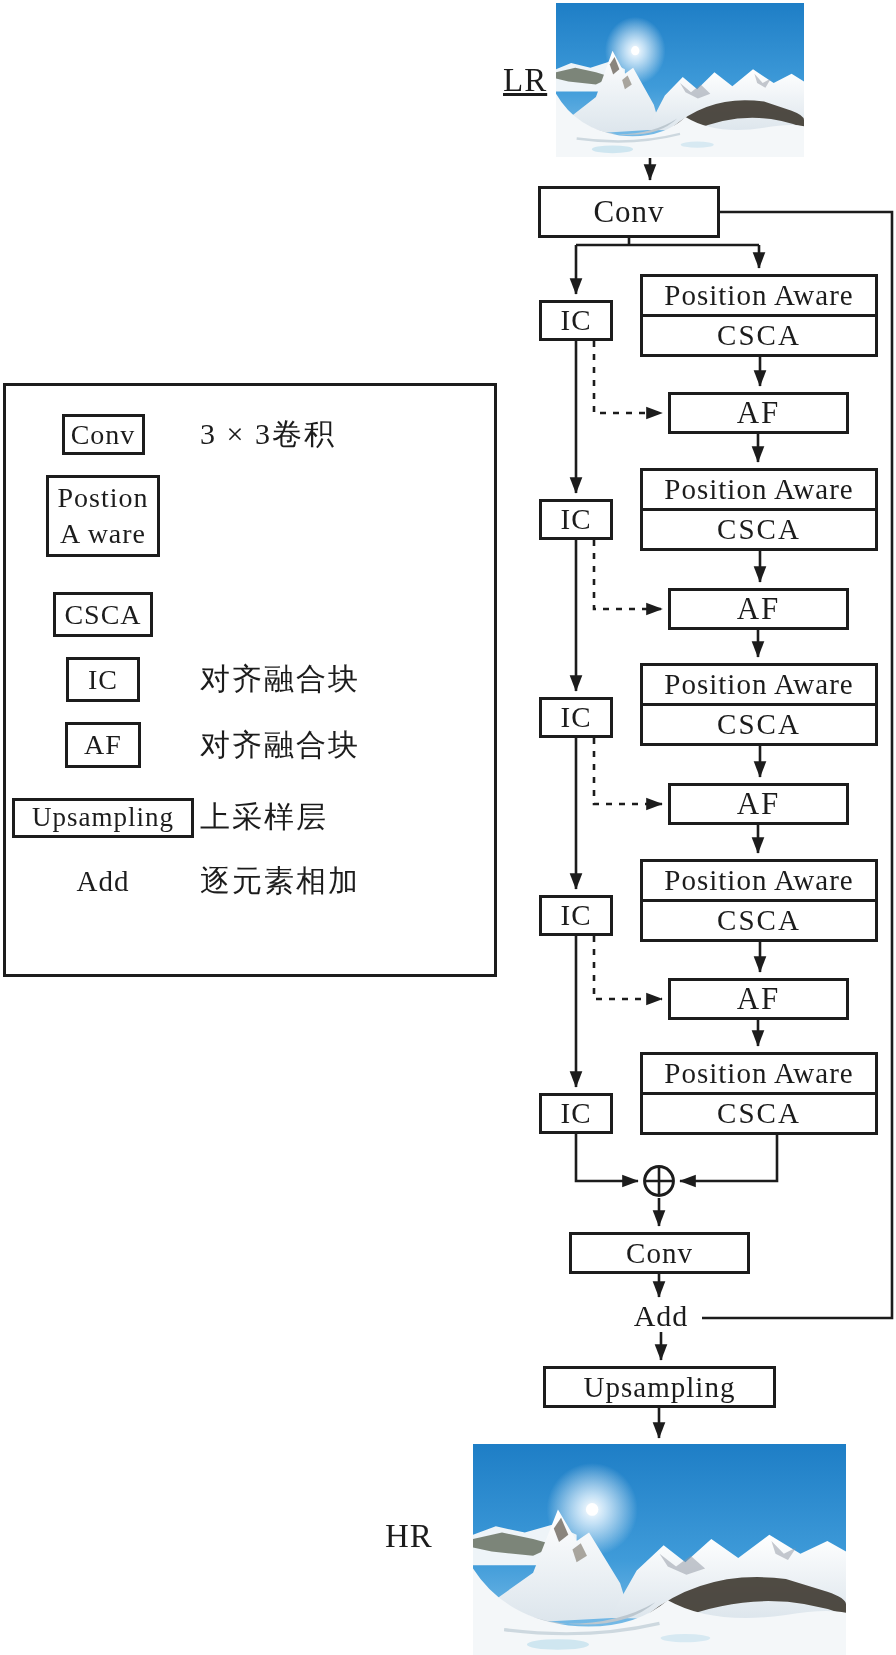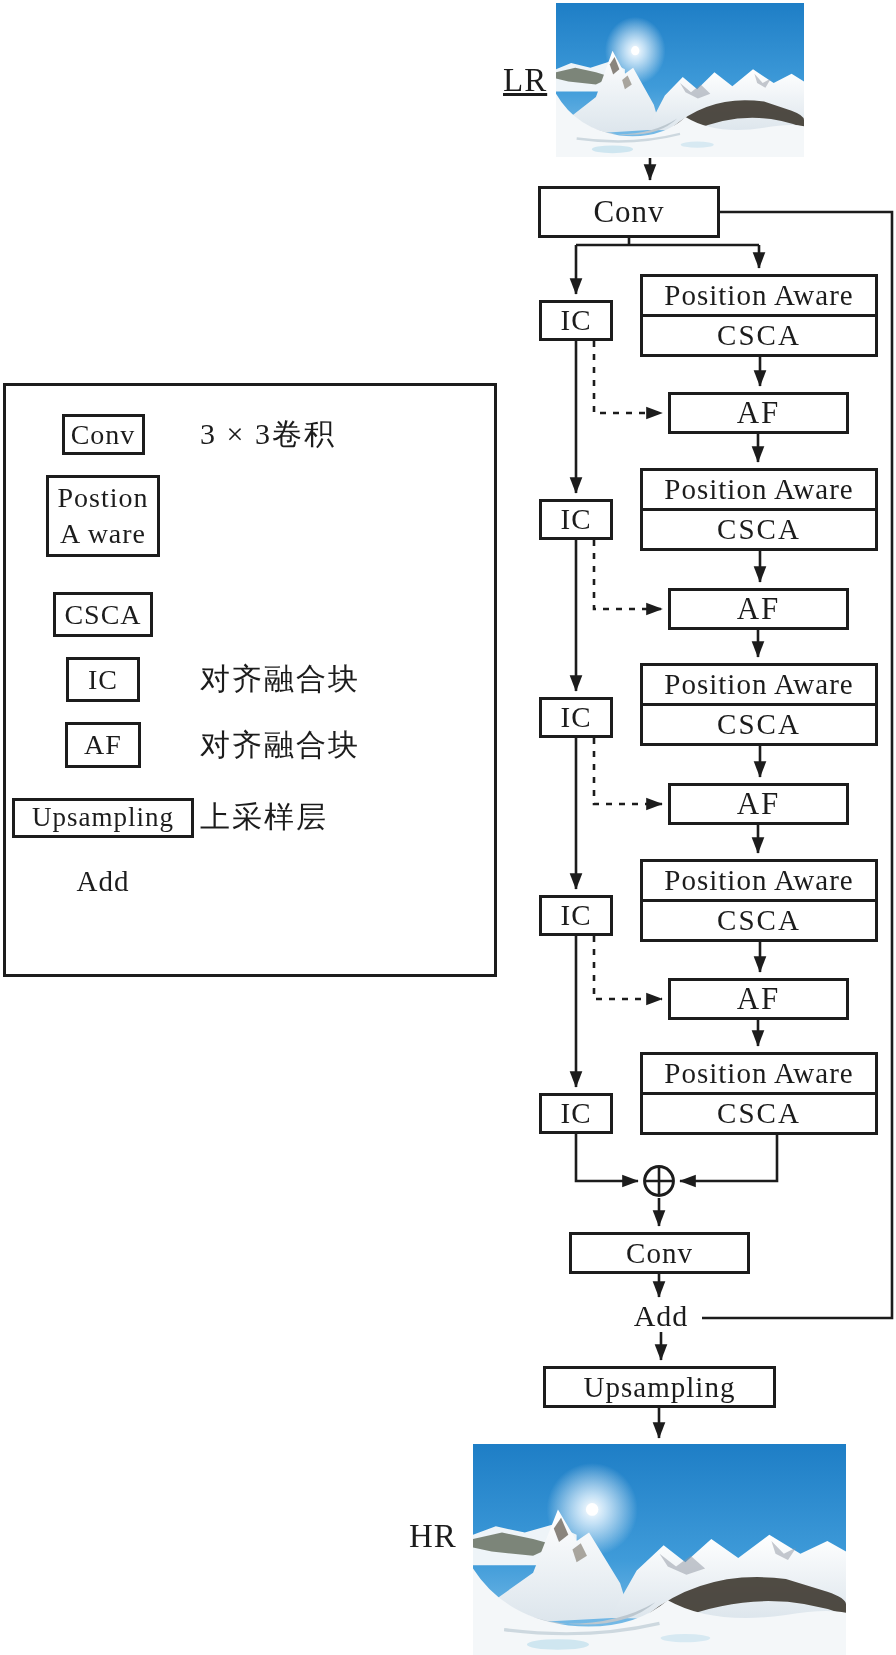"逐元素相加" div.llabel { html: none -> <div>逐元素相加</div> }
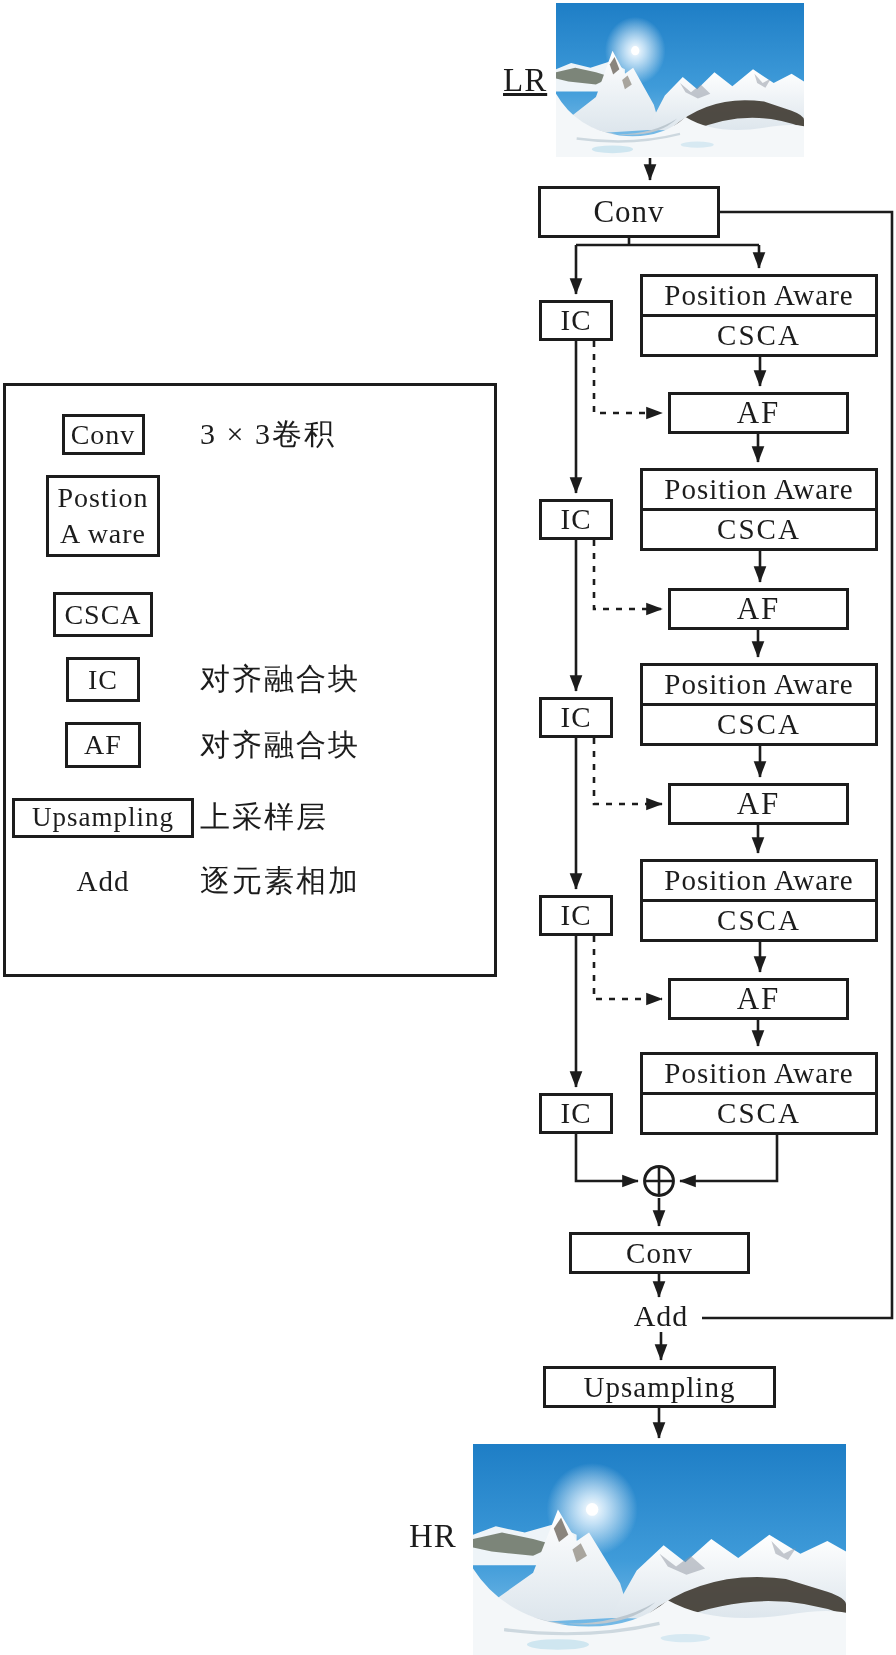"HR" .hr-label { left: 409px -> 385px }
